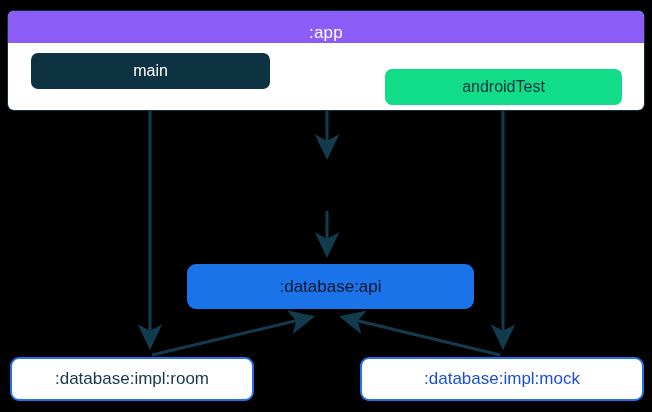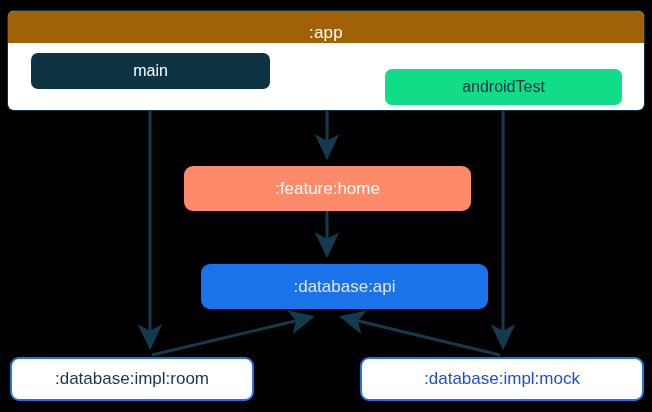":app" #app-header { background: #a16207 -> #8b5cf6 }
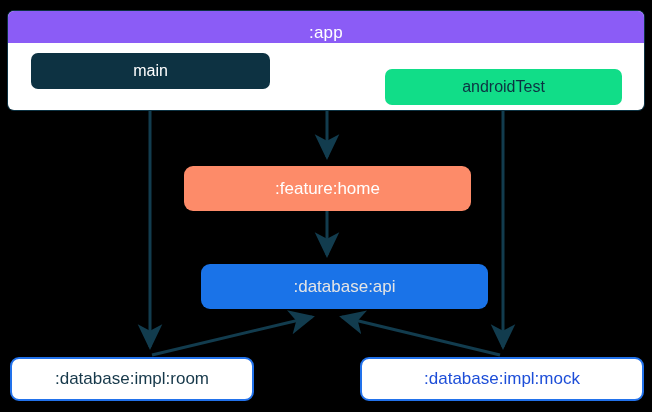":feature:home" div.node { html: <div> <span>:feature:home</span> </div> -> none }
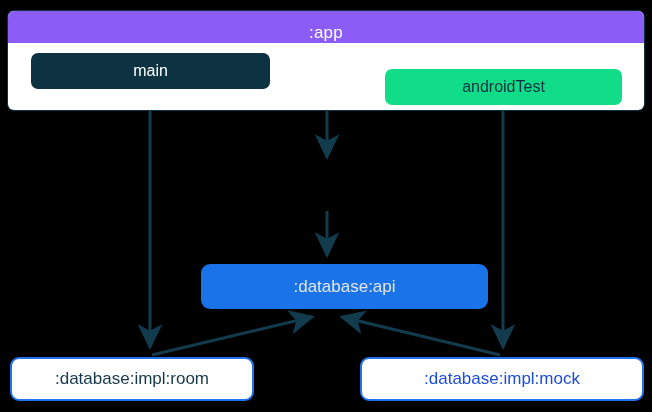":database:api" #node-database-api { color: #e5e5e5 -> #0f172a; left: 201px -> 187px }
